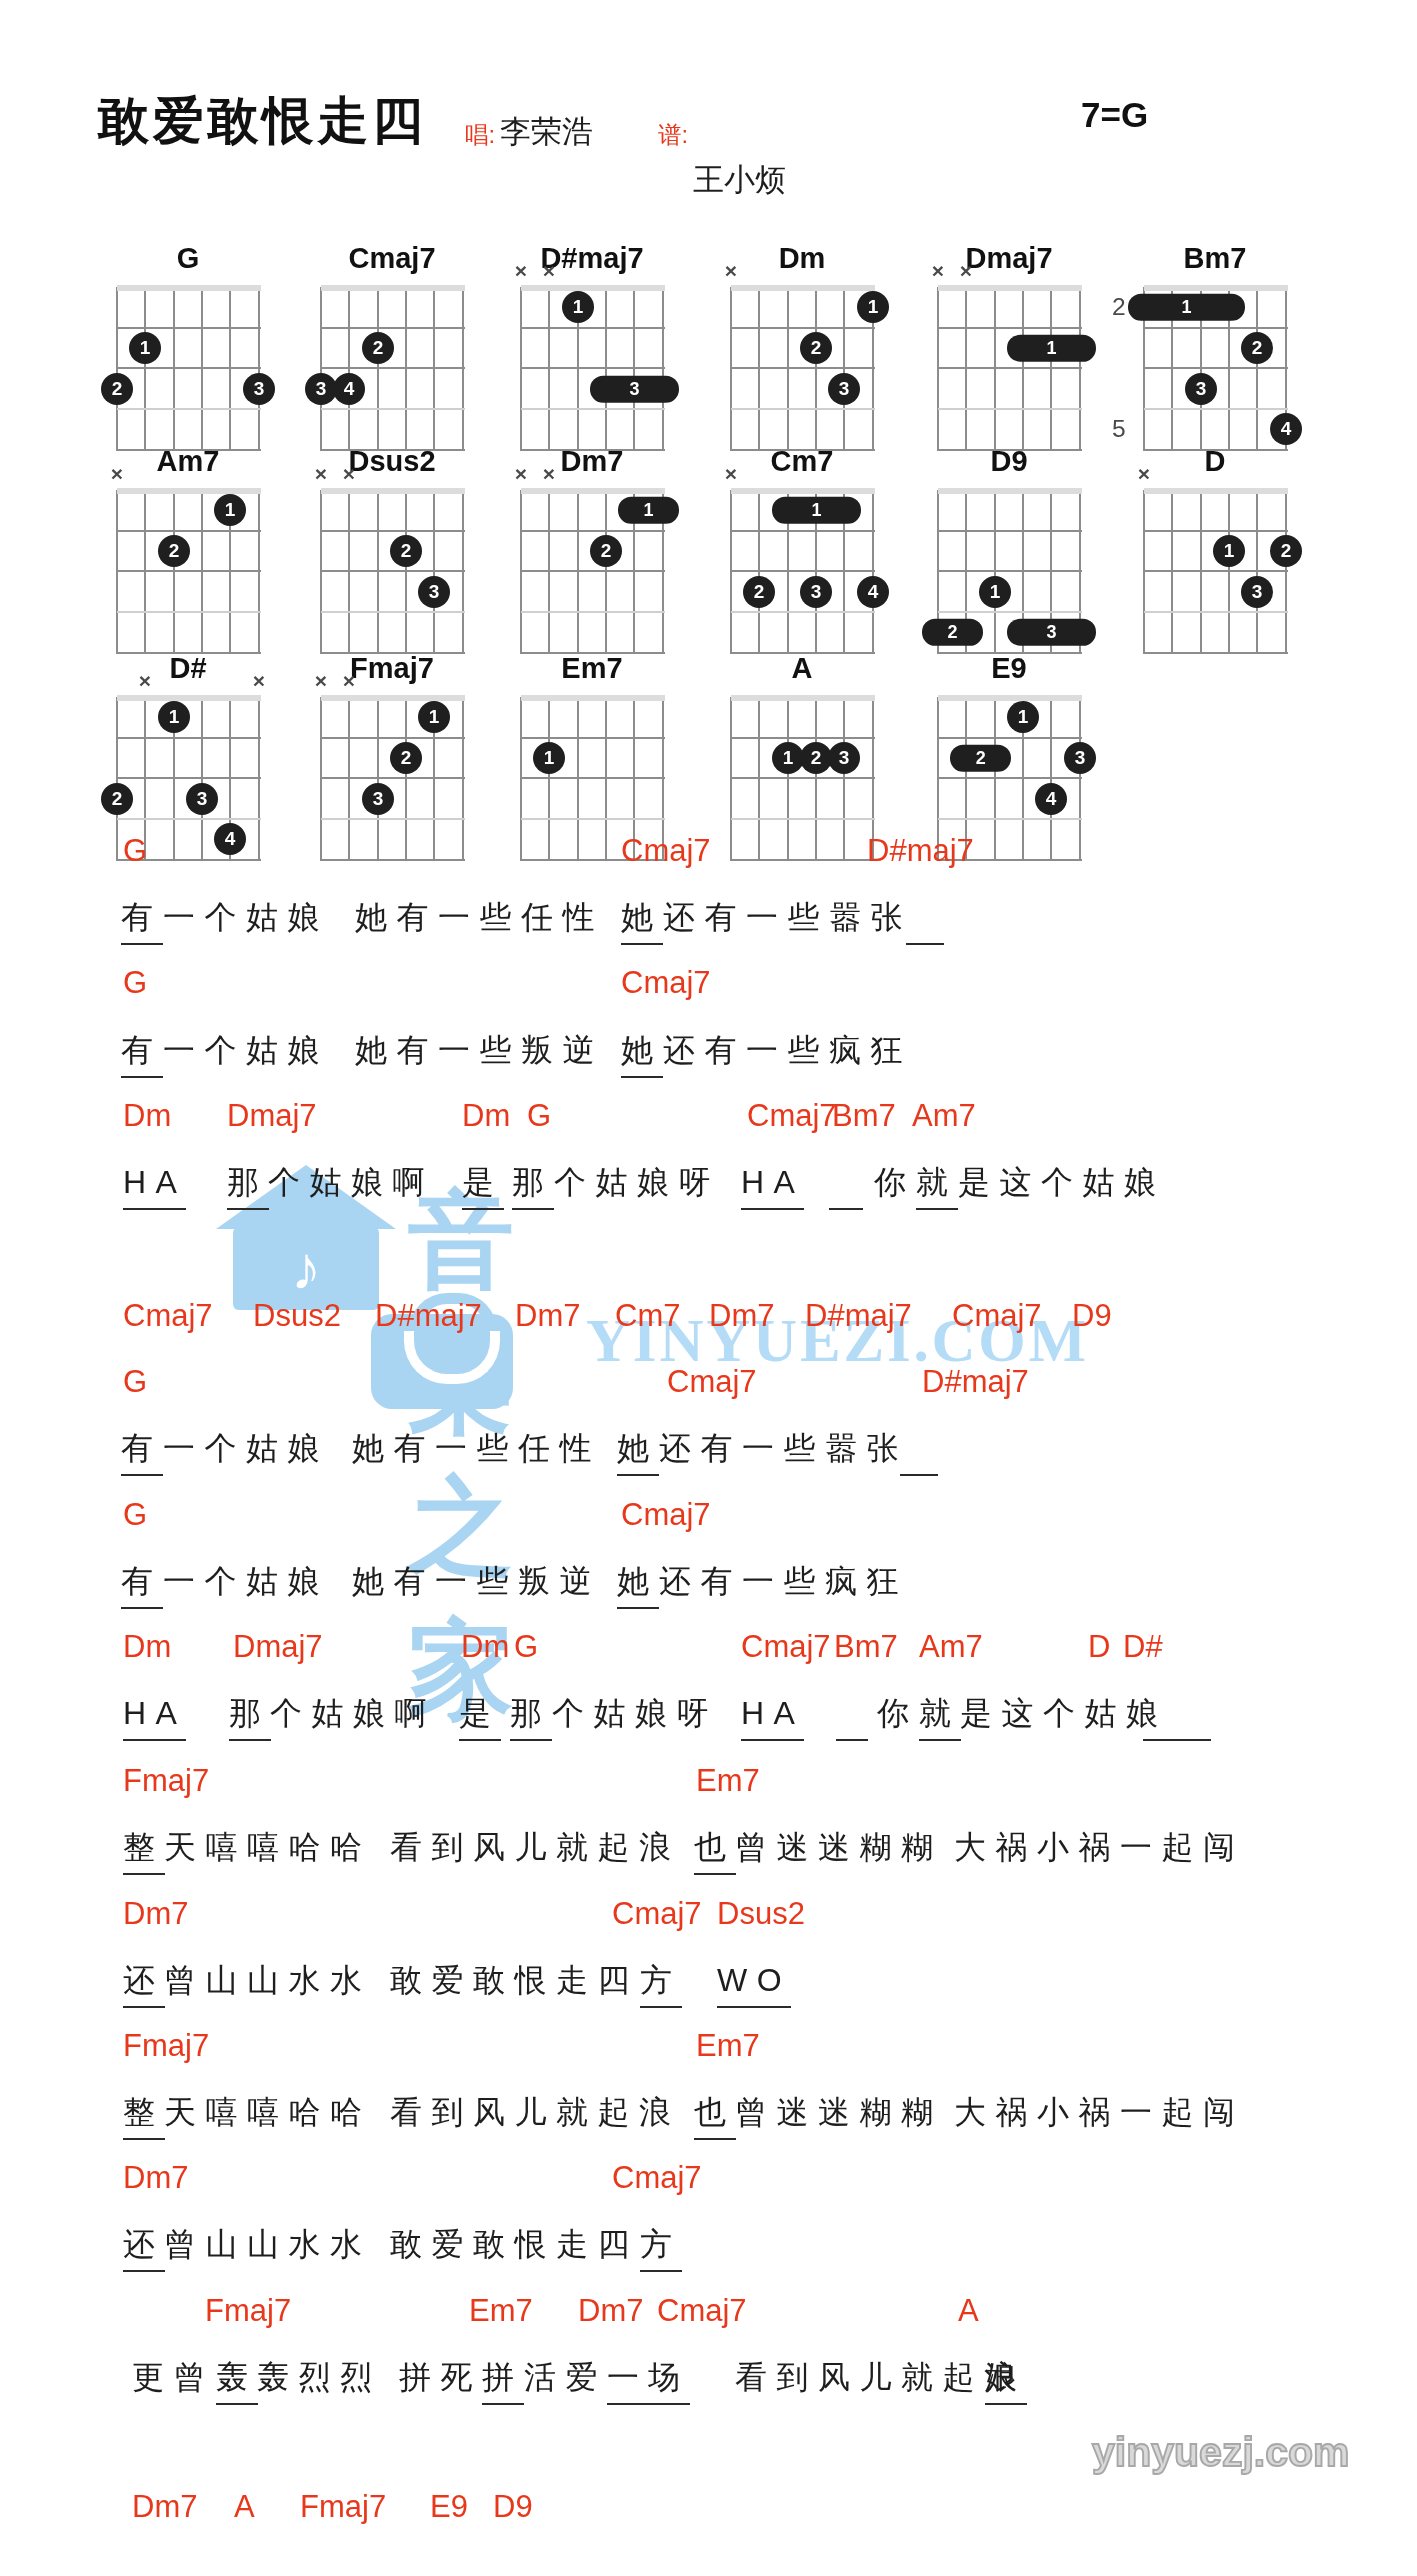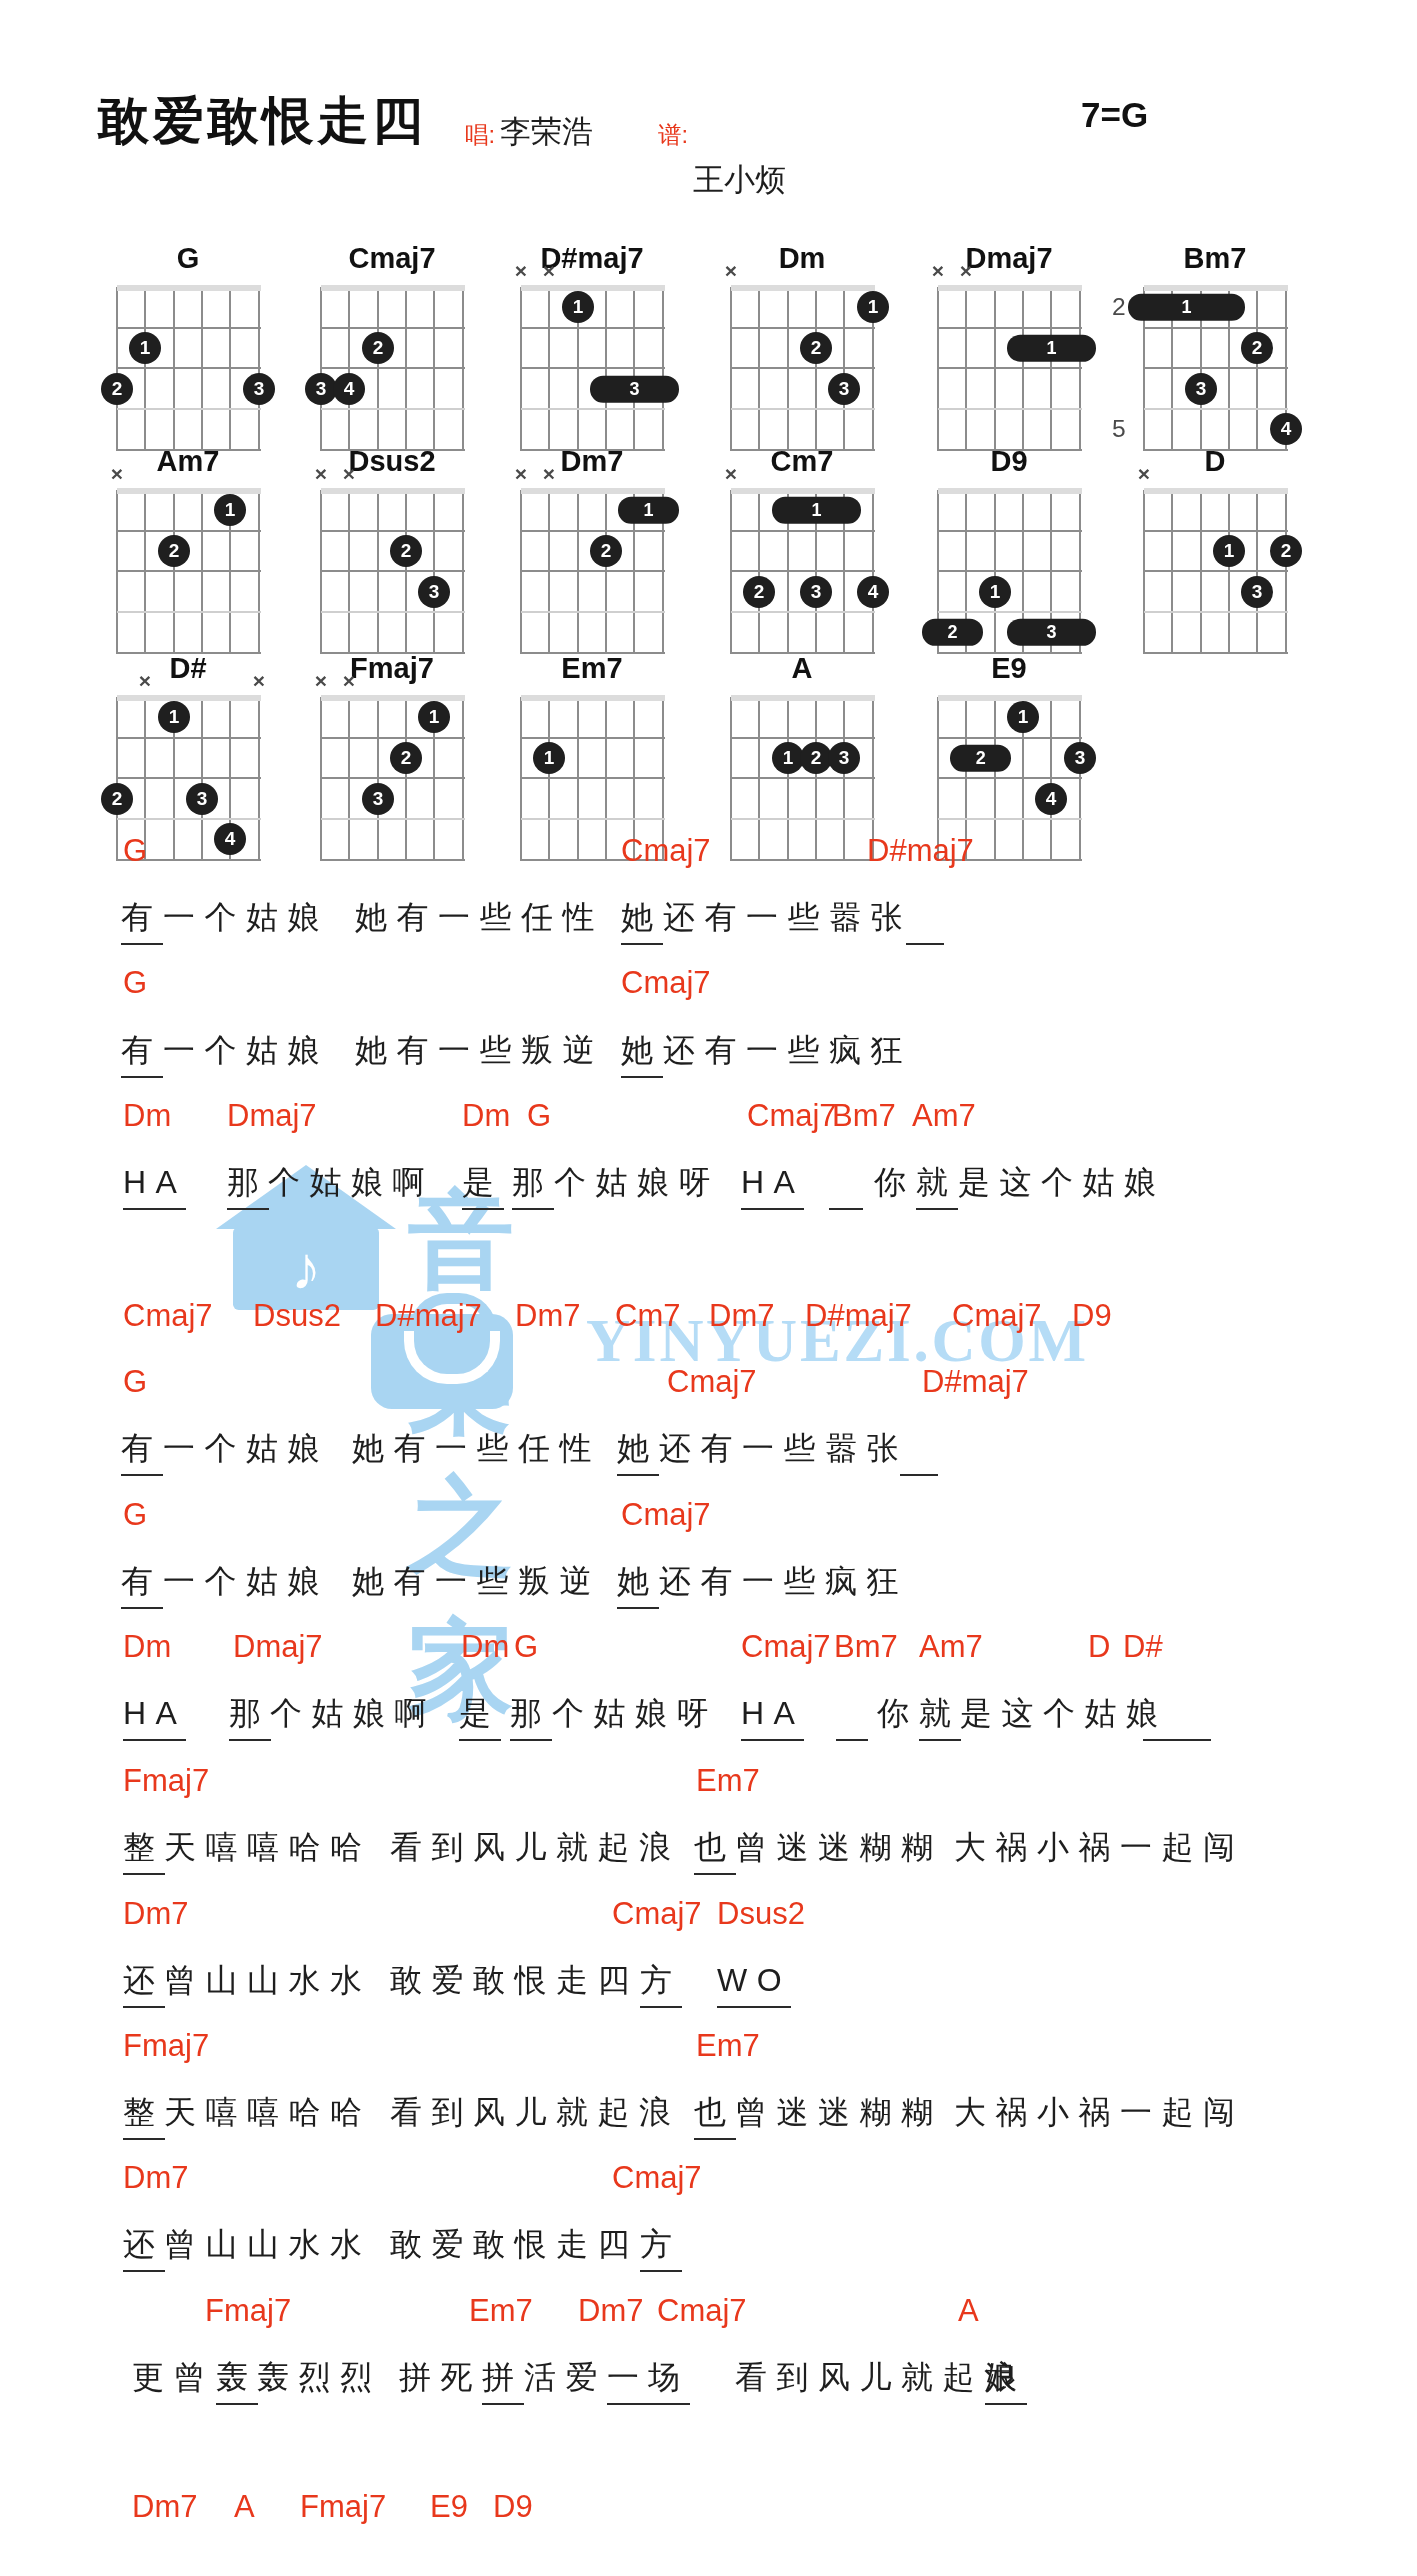"yinyuezj.com" div.corner-txt { html: none -> <div>yinyuezj.com</div> }
